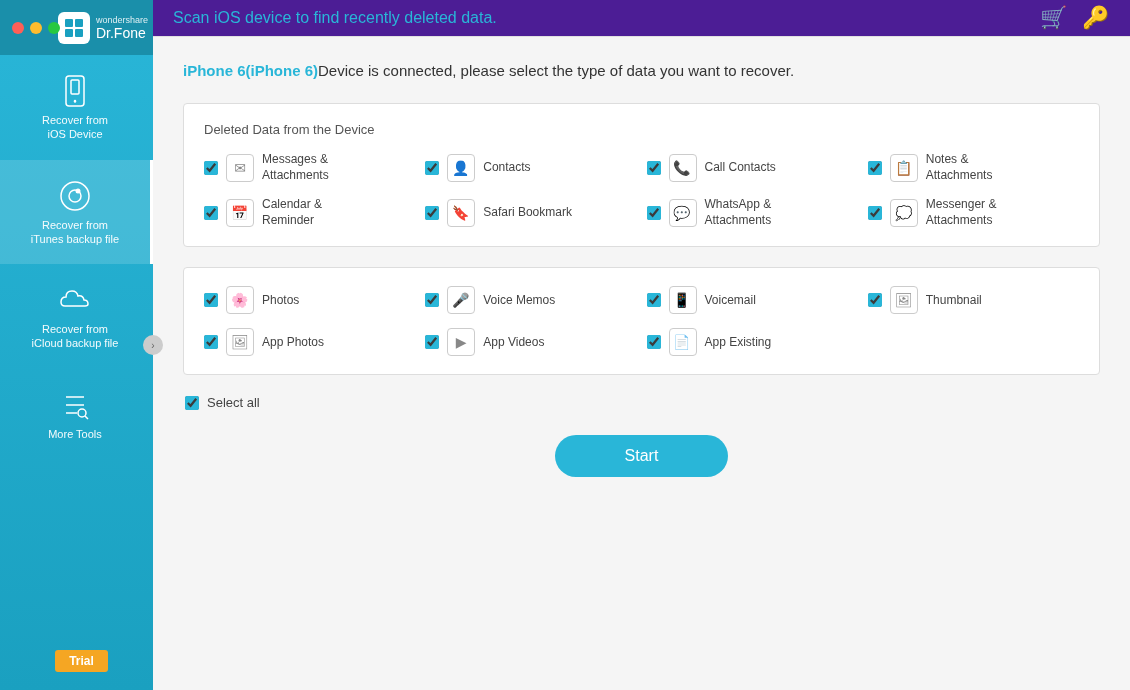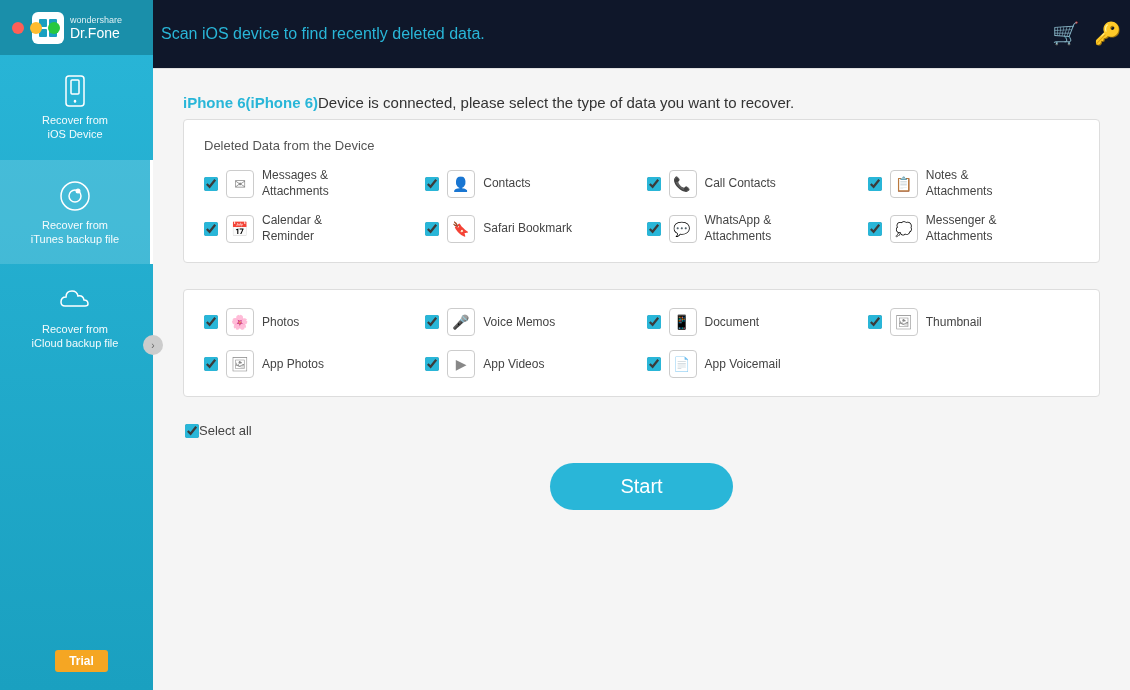"wondershare" .sidebar-logo-area { padding-right: 31px -> 5px }
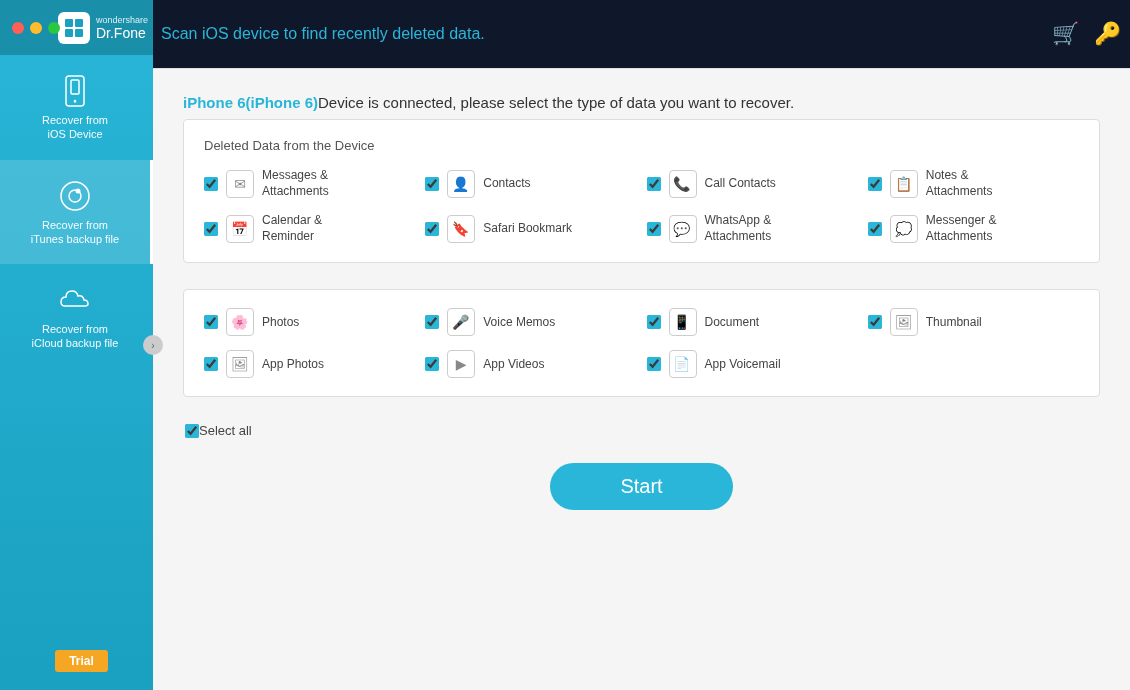"Scan iOS device to find" .topbar { background: #0f172a -> #4c1d95; height: 69px -> 37px; padding: 0 8px -> 0 20px }
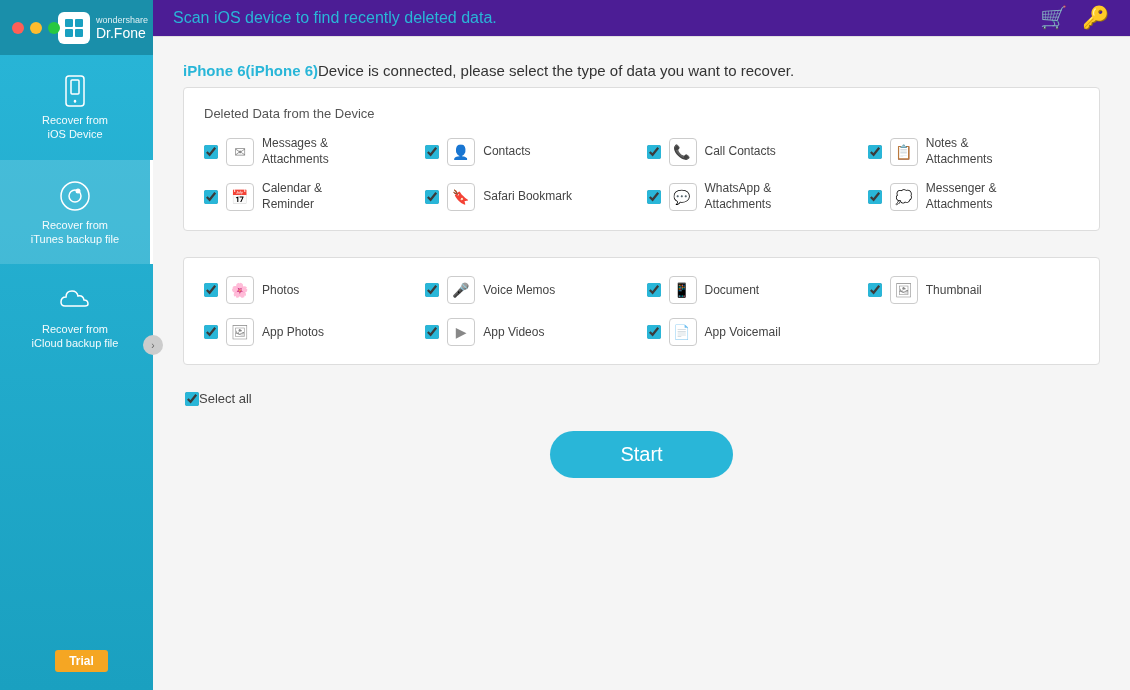"iPhone 6(iPhone 6)Device is connected," .device-header { margin-bottom: 8px -> 24px }
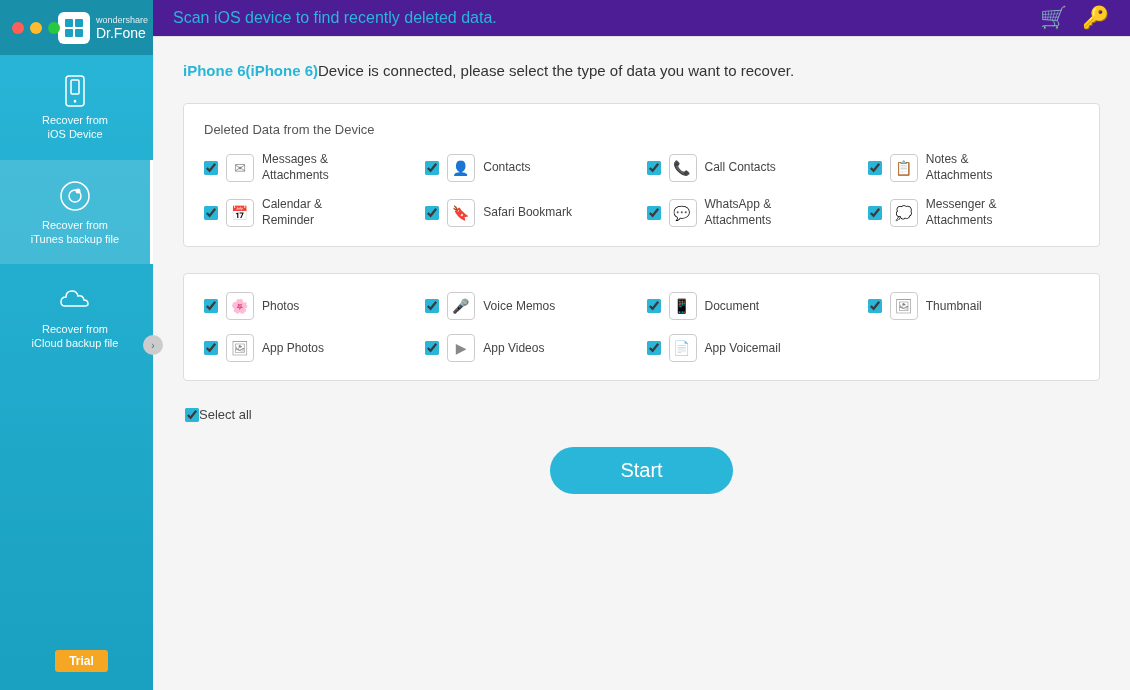"Deleted Data from the Device" .data-section { margin-bottom: 26px -> 20px }
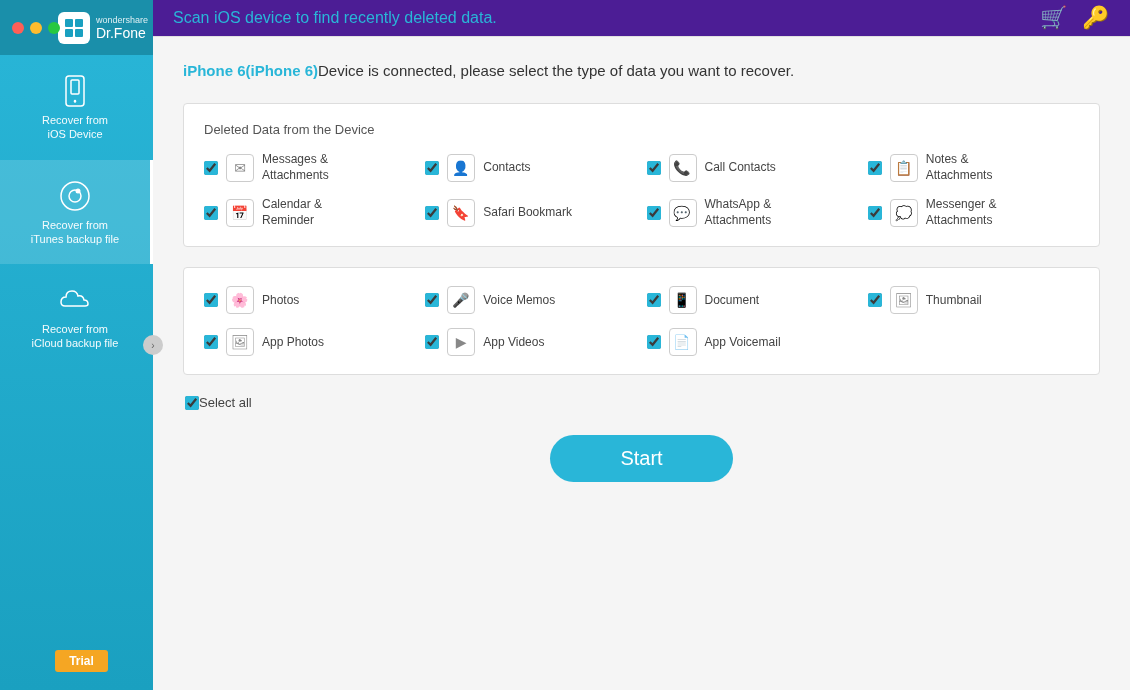"Document" span.item-label { text: Document -> Voicemail }
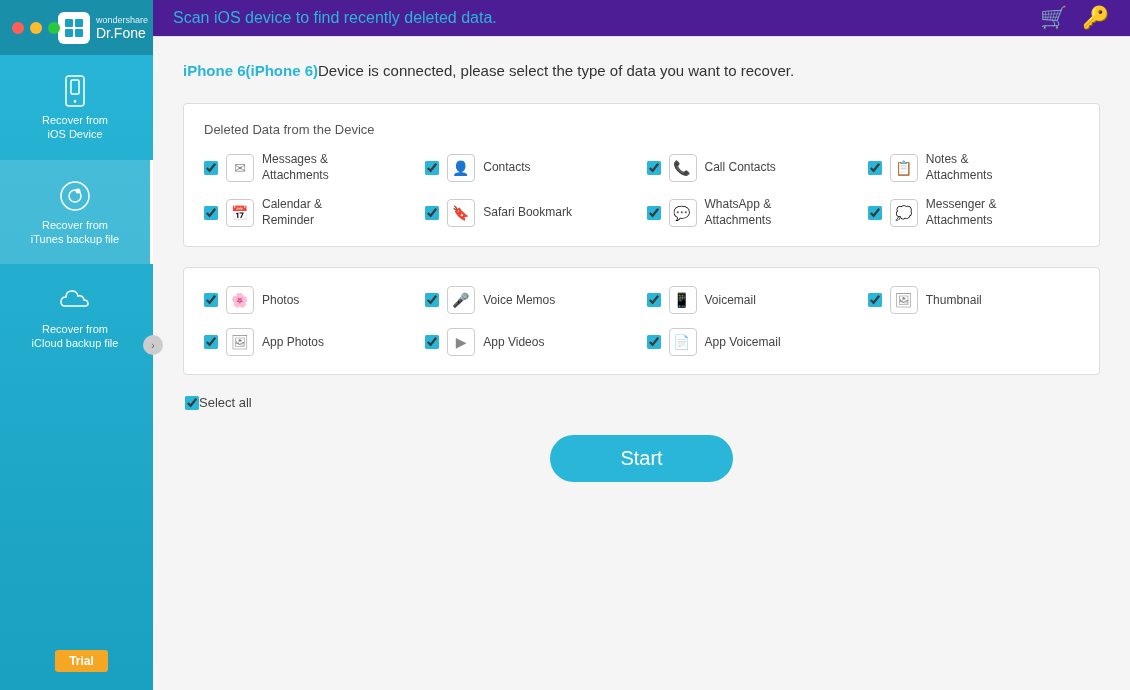"App Voicemail" span.item-label { text: Voicemail -> Existing }
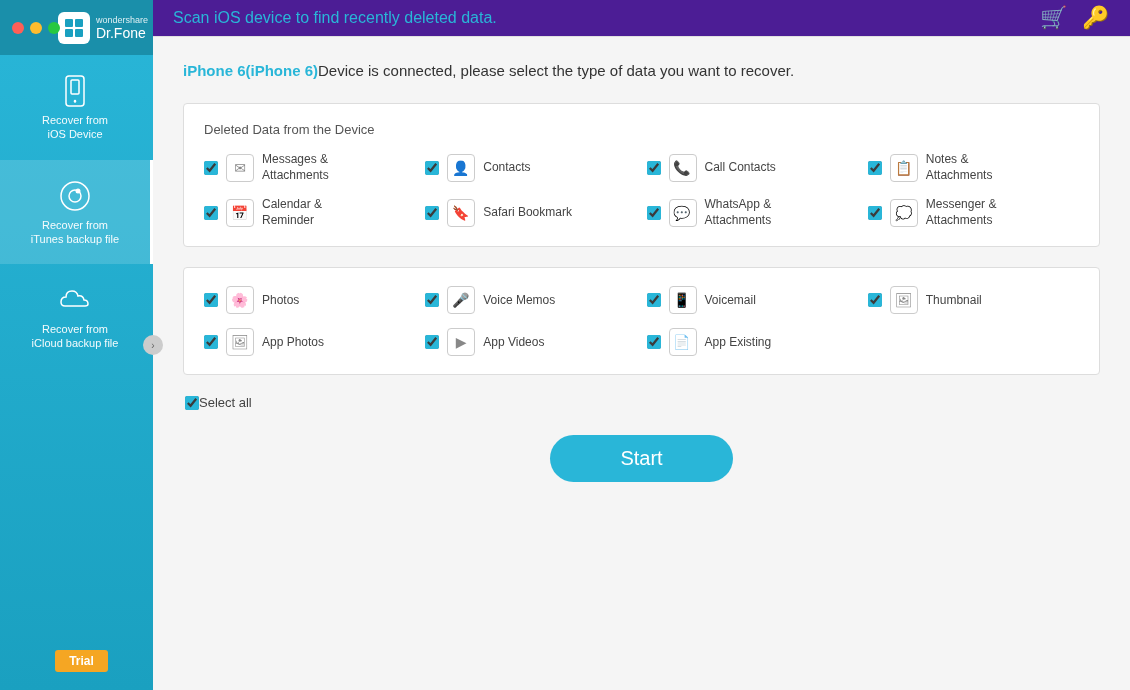"Select all" .select-all-row { gap: 0 -> 8px }
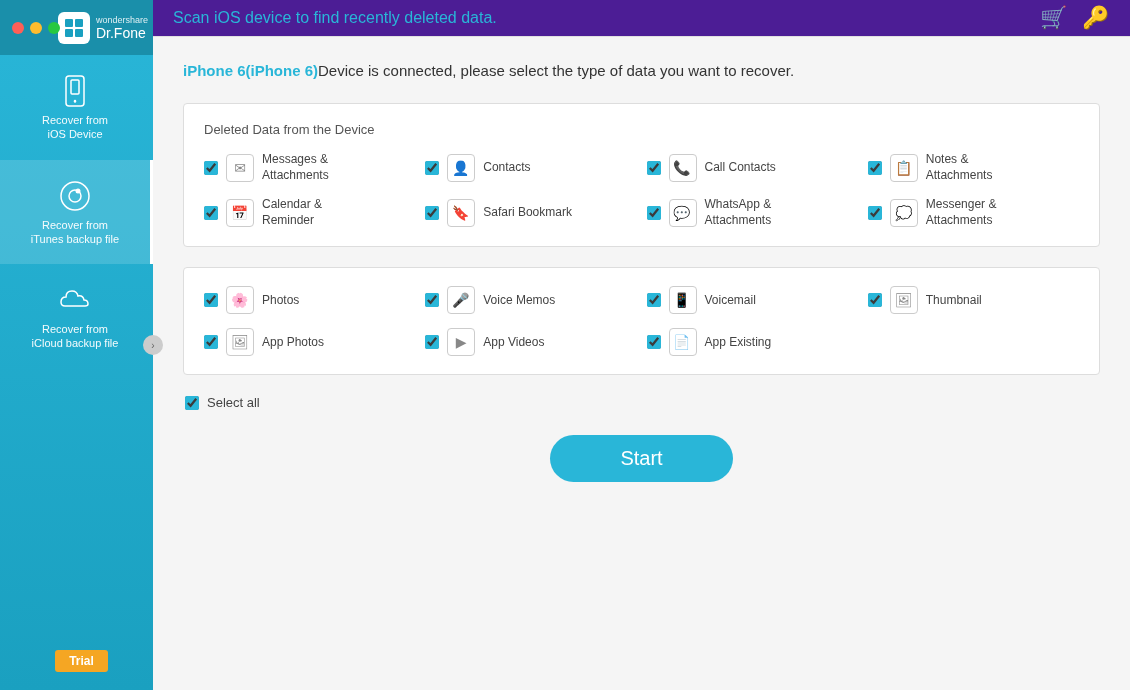"More Tools" div.sidebar-item { html: none -> <div> <div> <svg> <line></line> <line></line> <line></line> <circle></circle> <line></line> </svg> </div> <div>More Tools</div> </div> }
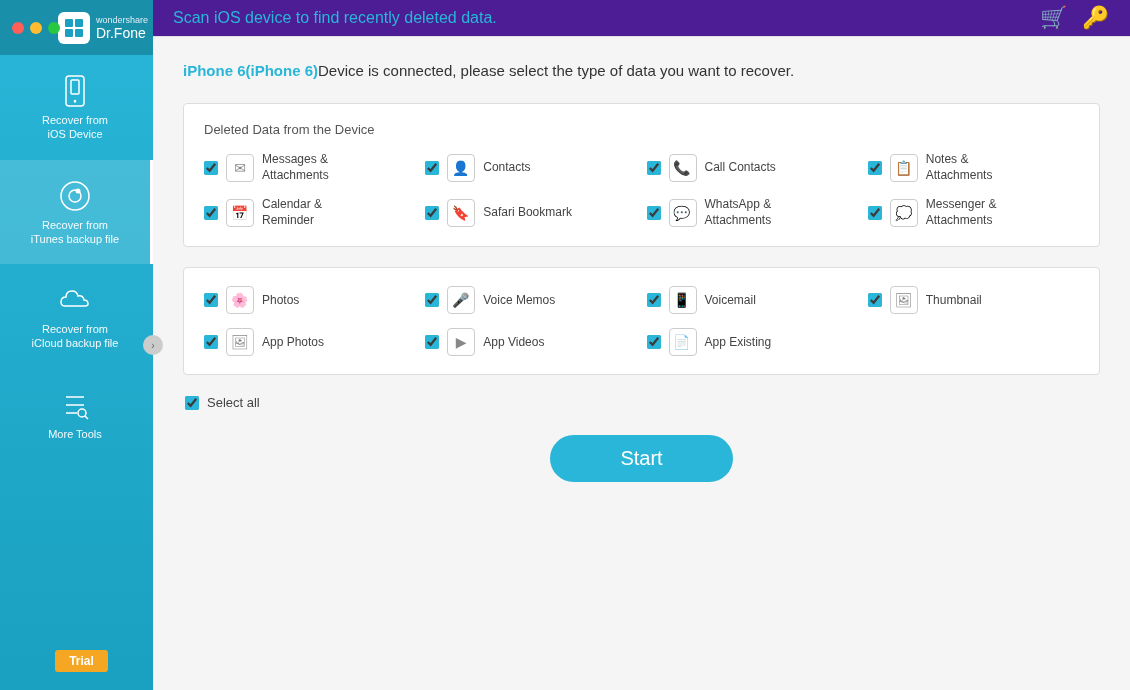"Start" .start-button { font-size: 20px -> 16px }
